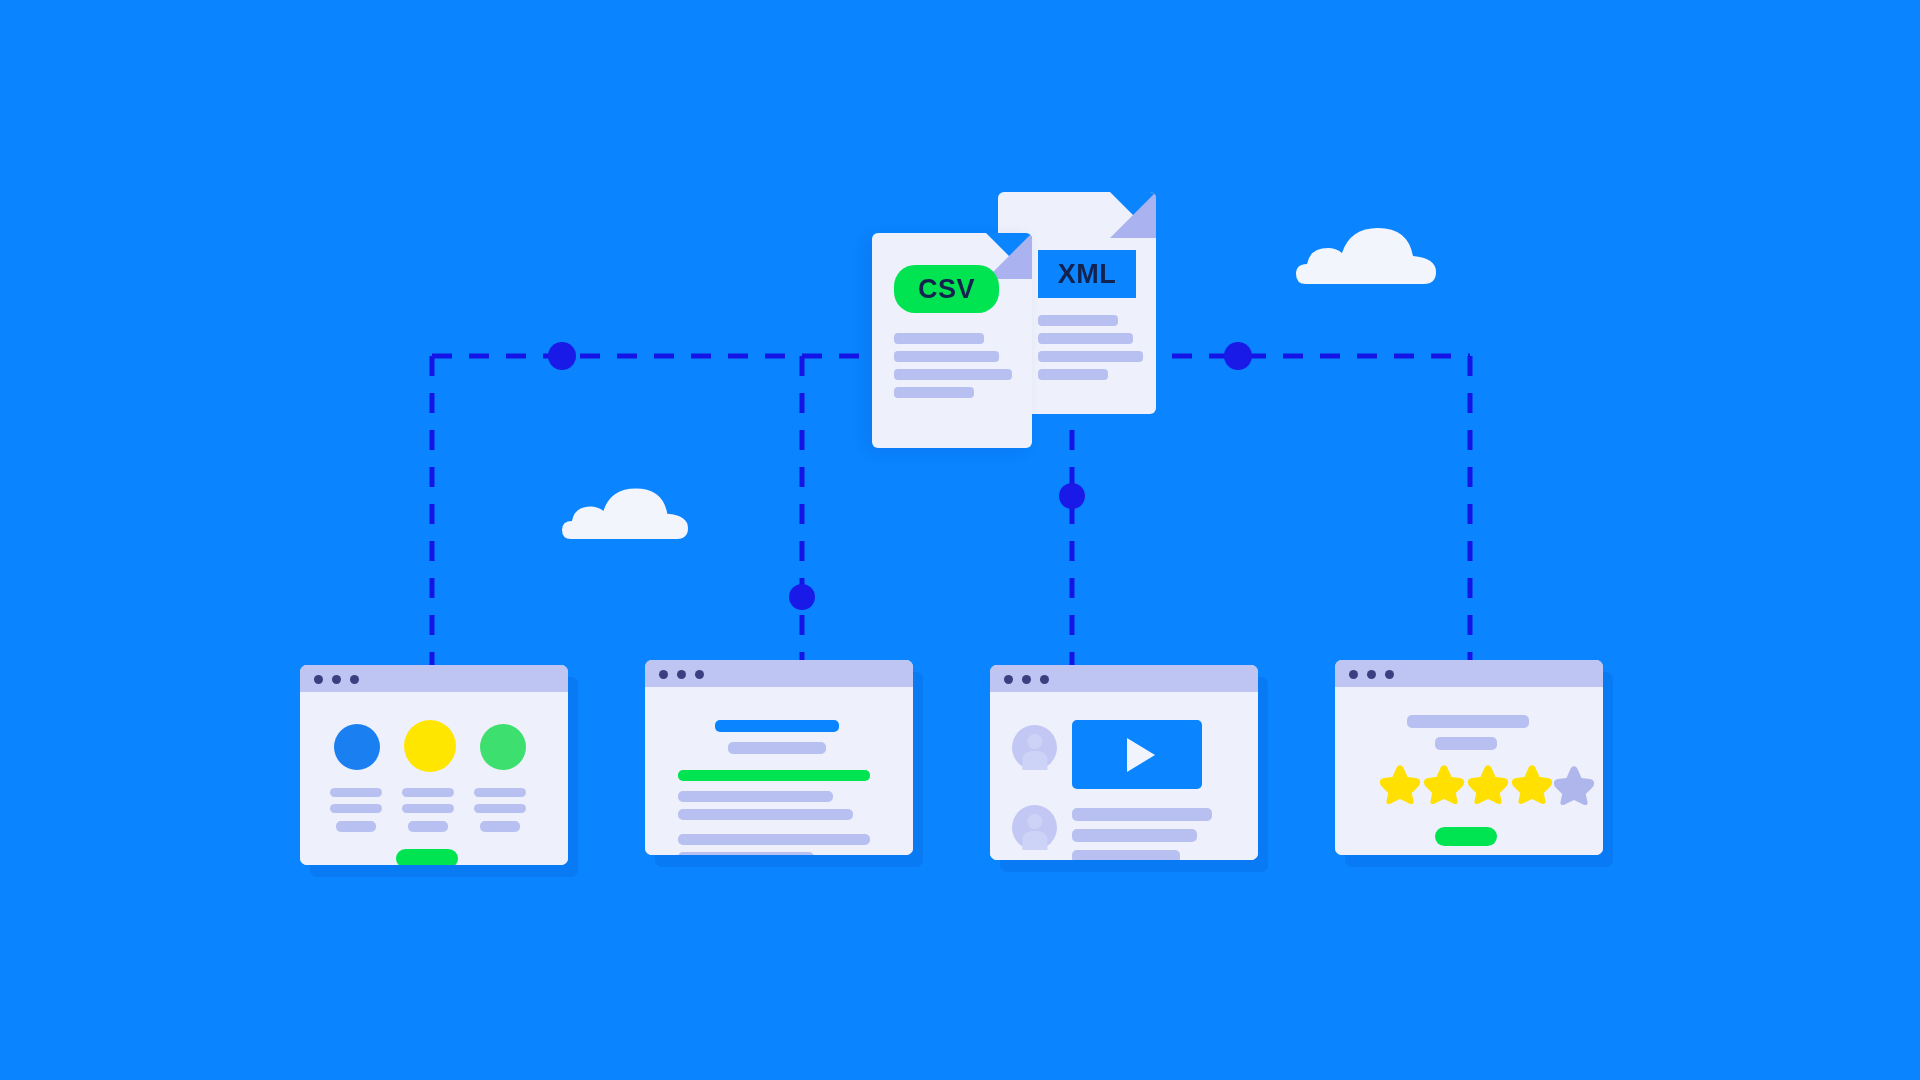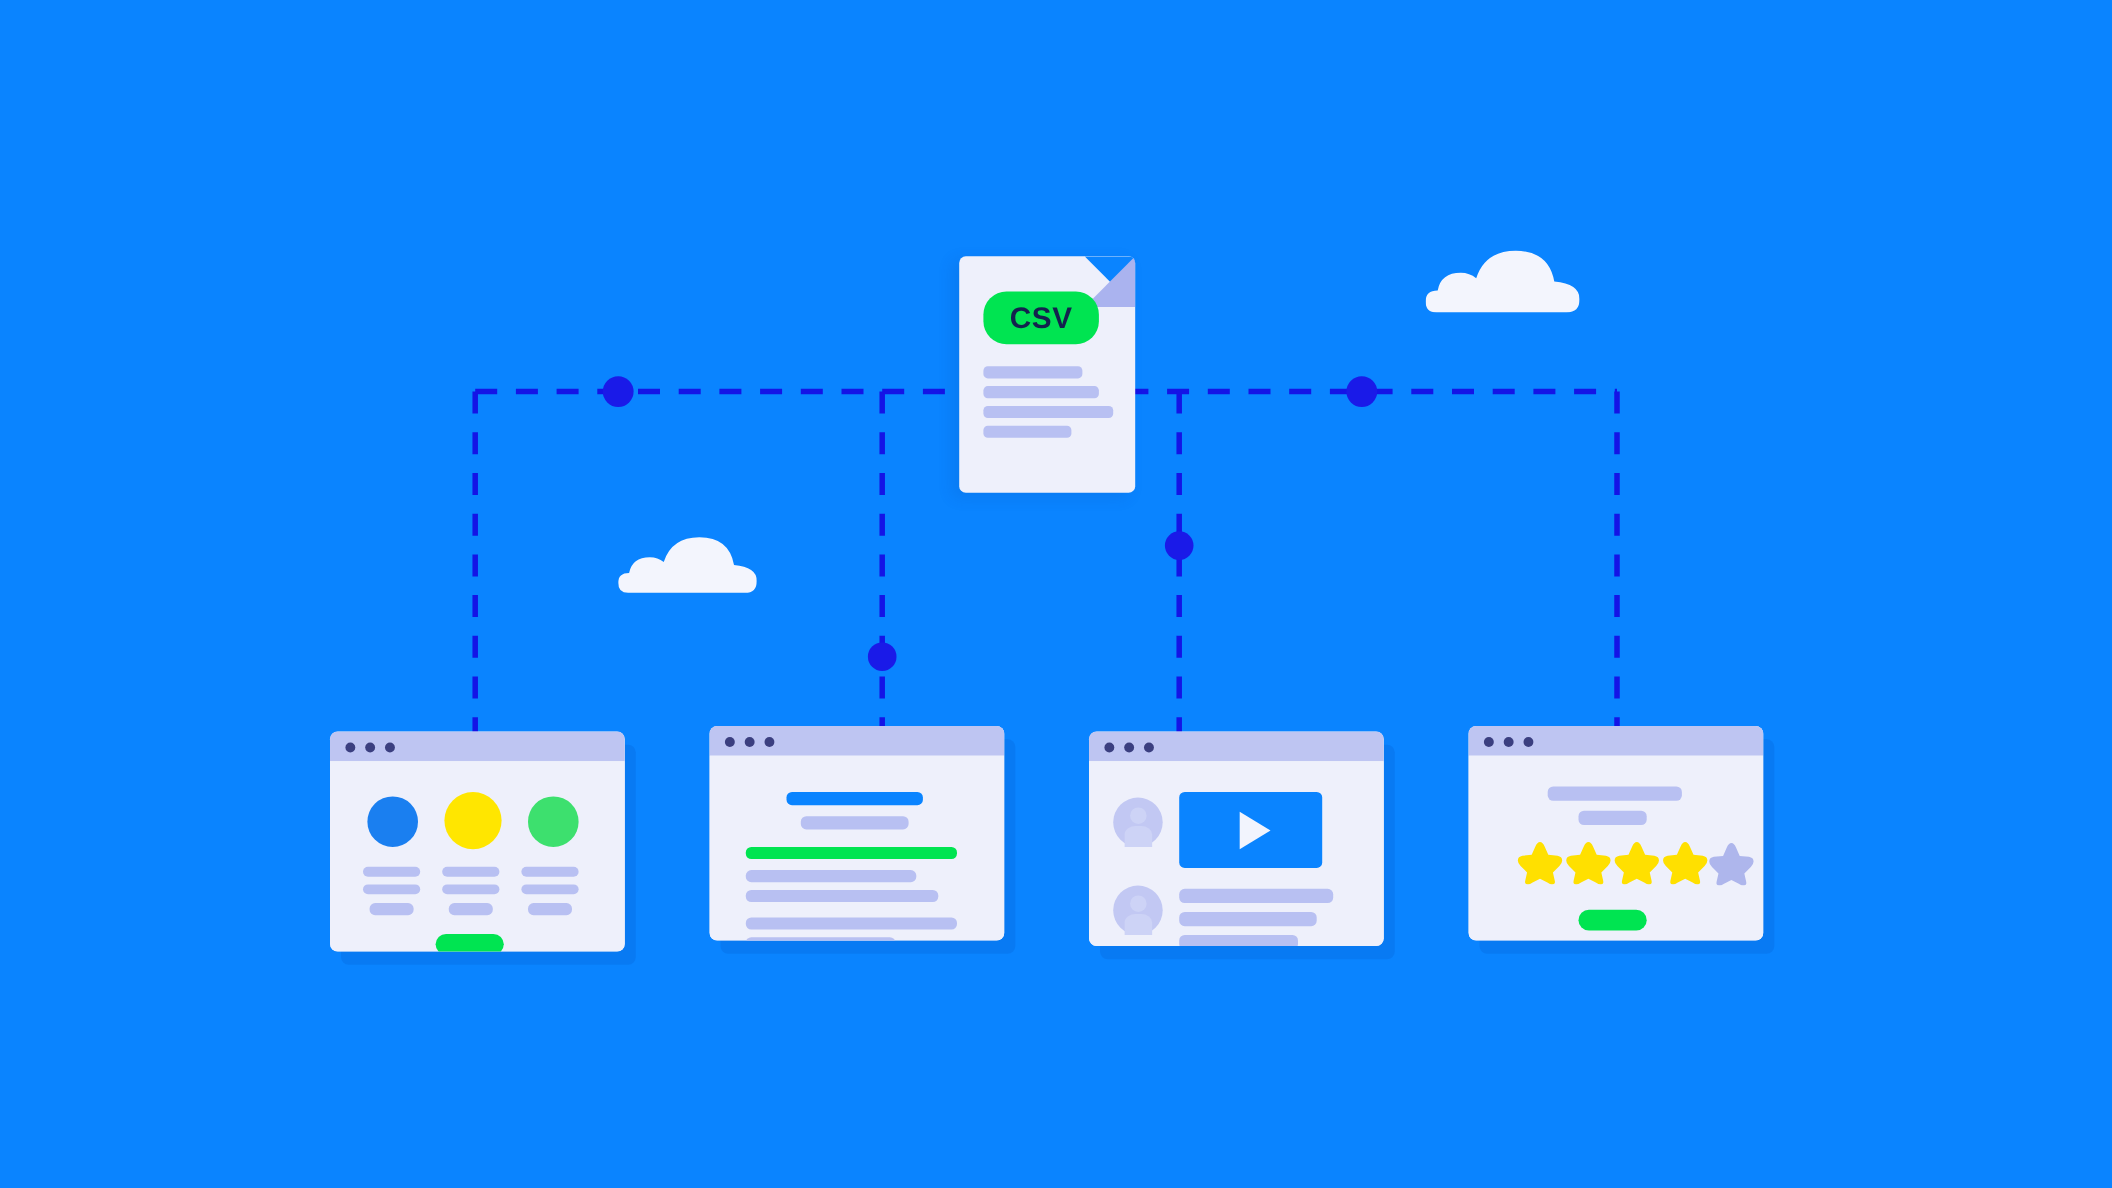"XML" div.doc { html: none -> <div> <div></div> <div></div> <div>XML</div> <div></div> <div></div> <div></div> <div></div> </div> }
